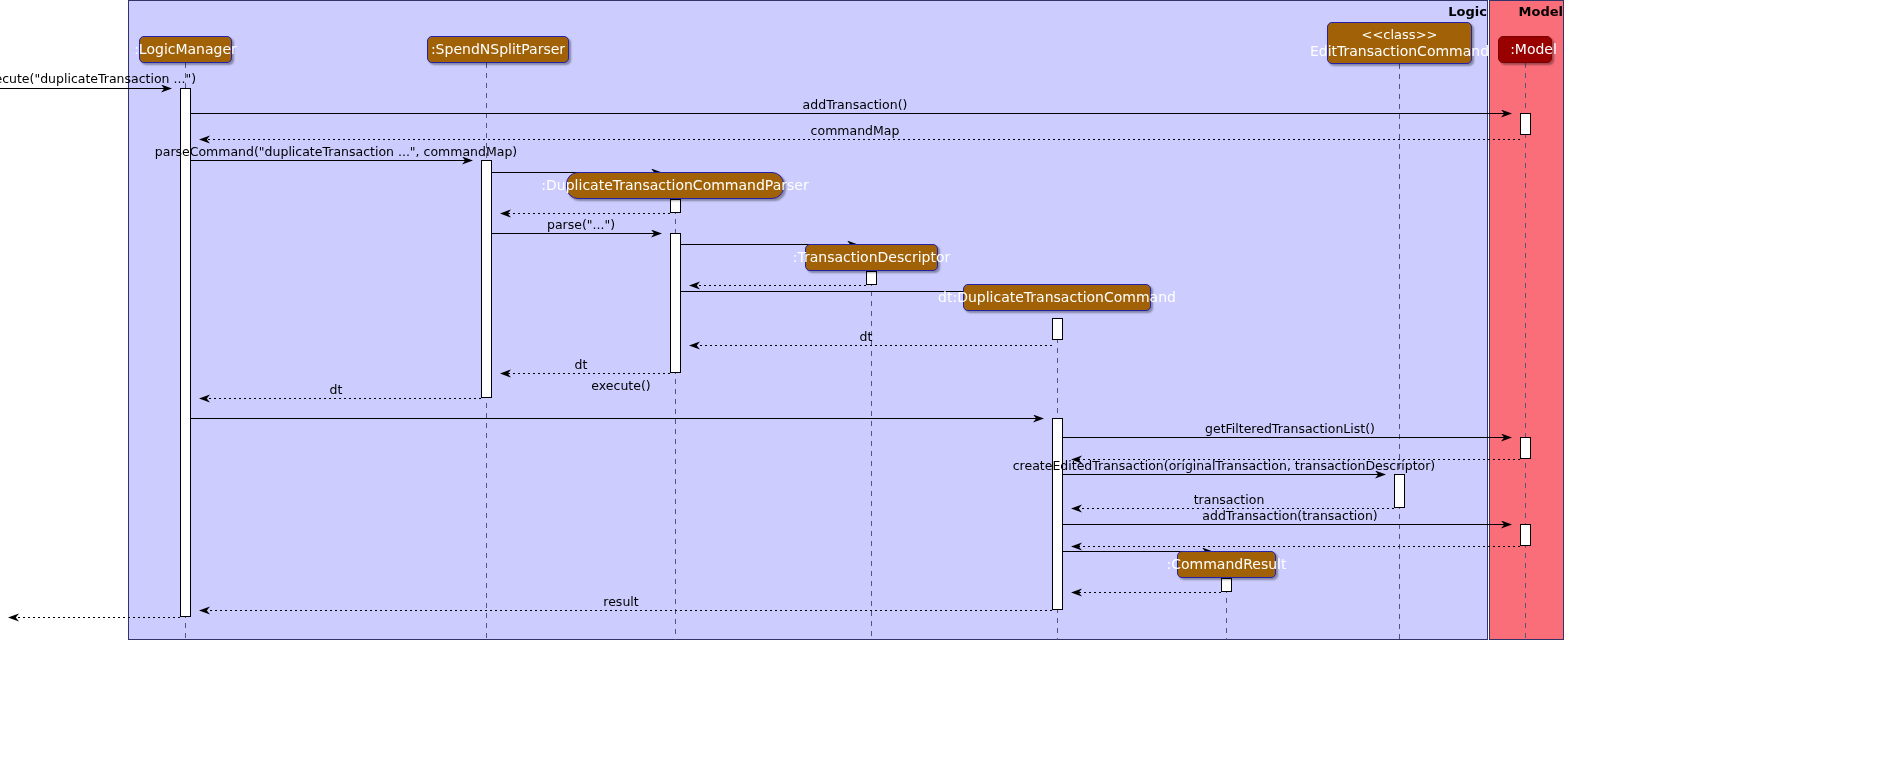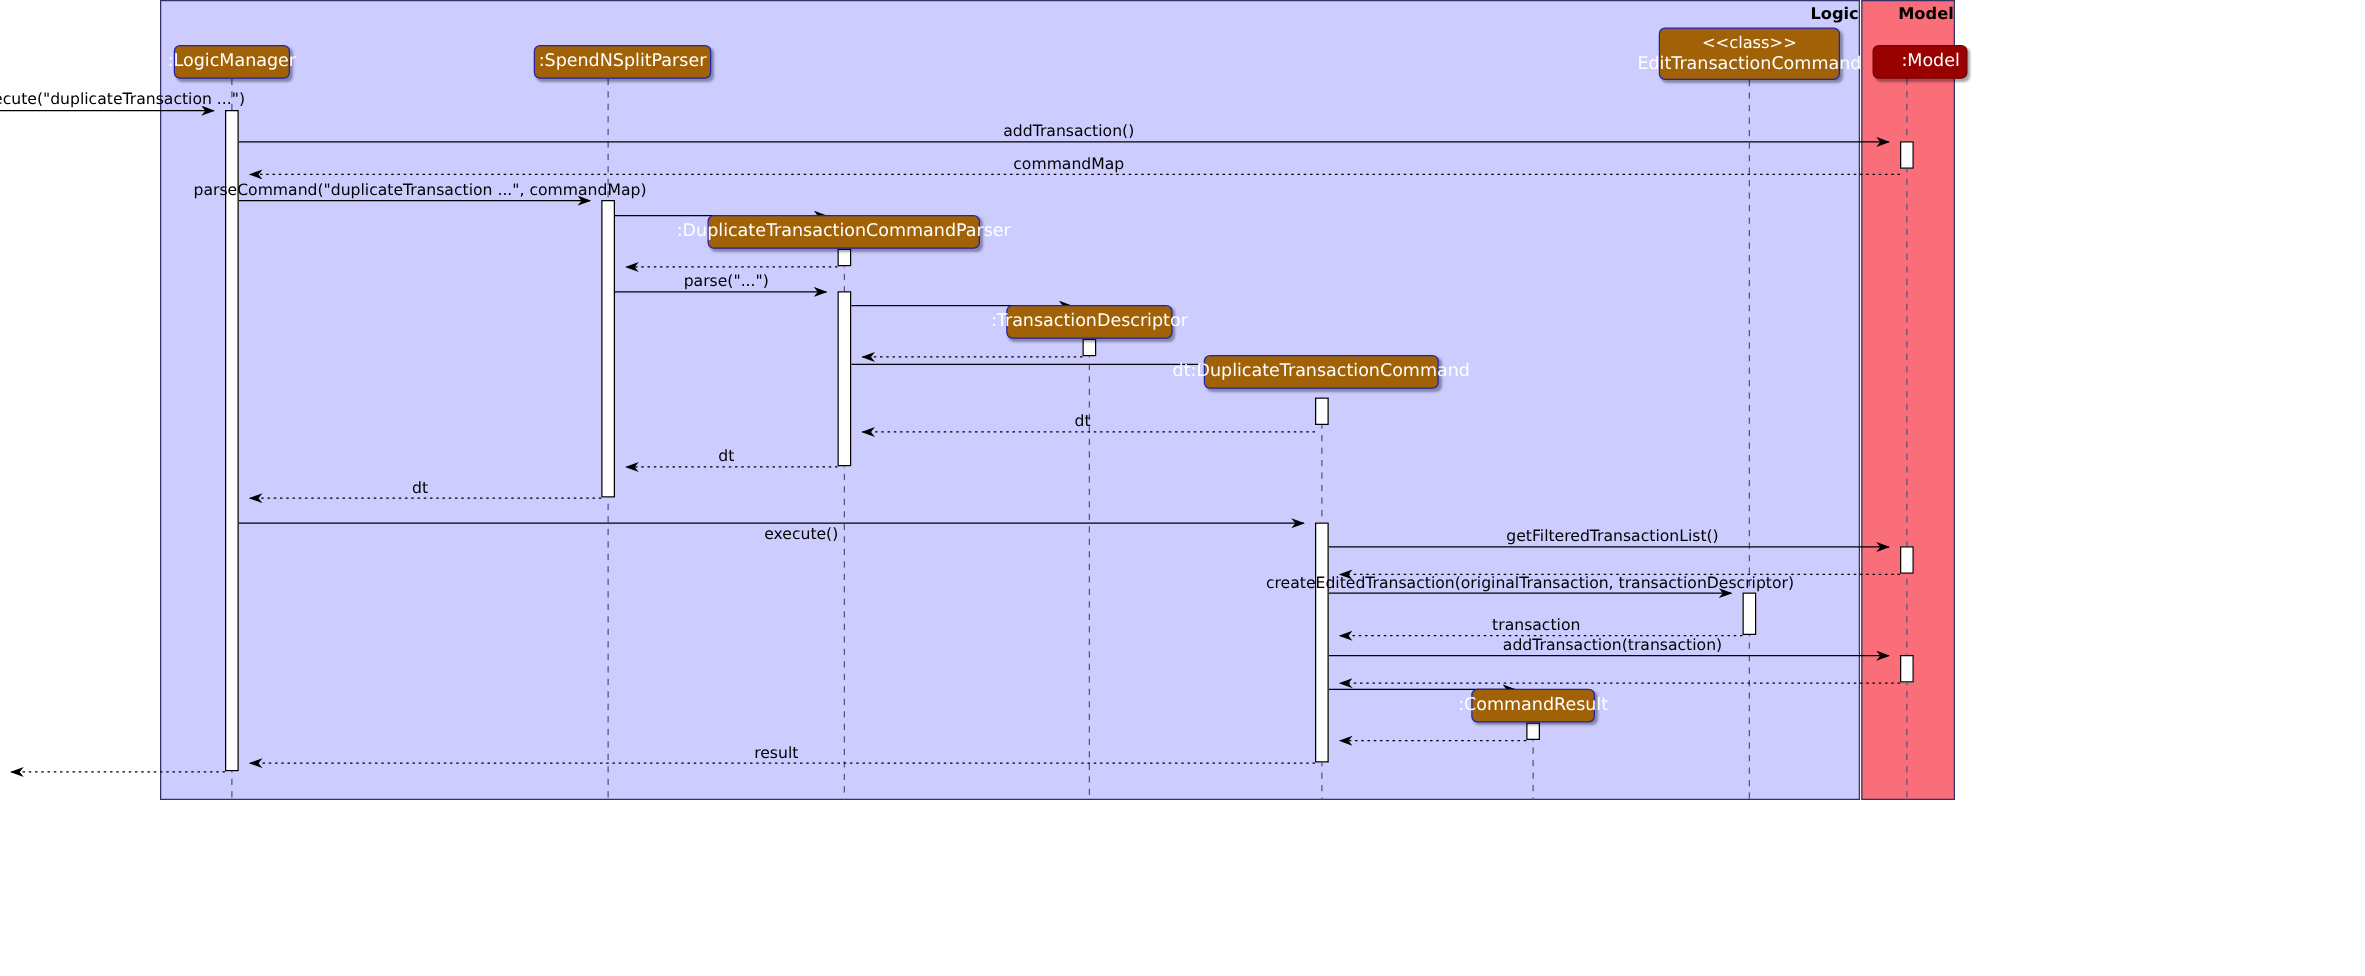":Model" div.pbox { width: 76px -> 54px }
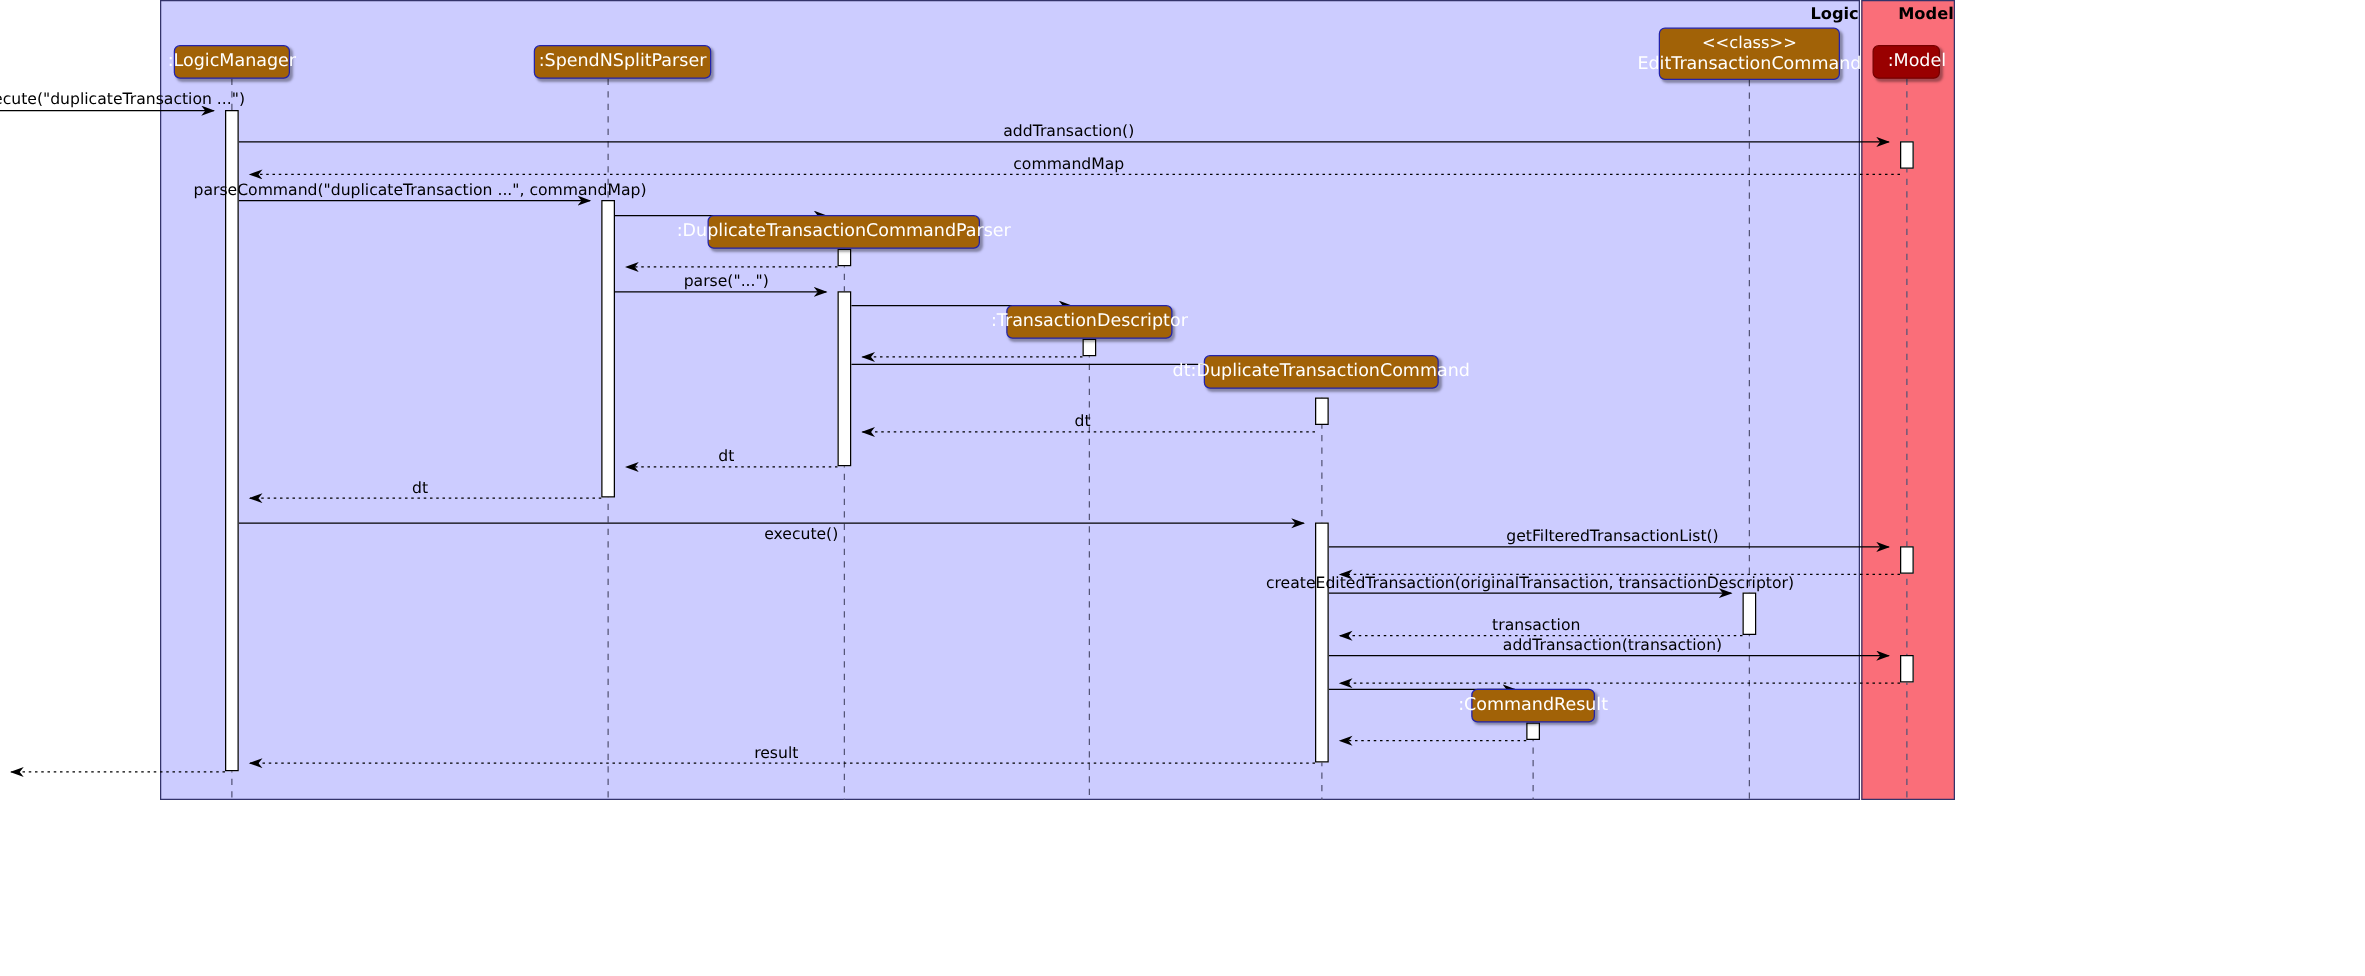":DuplicateTransactionCommandParser" div.pbox { border-radius: none -> 12px }
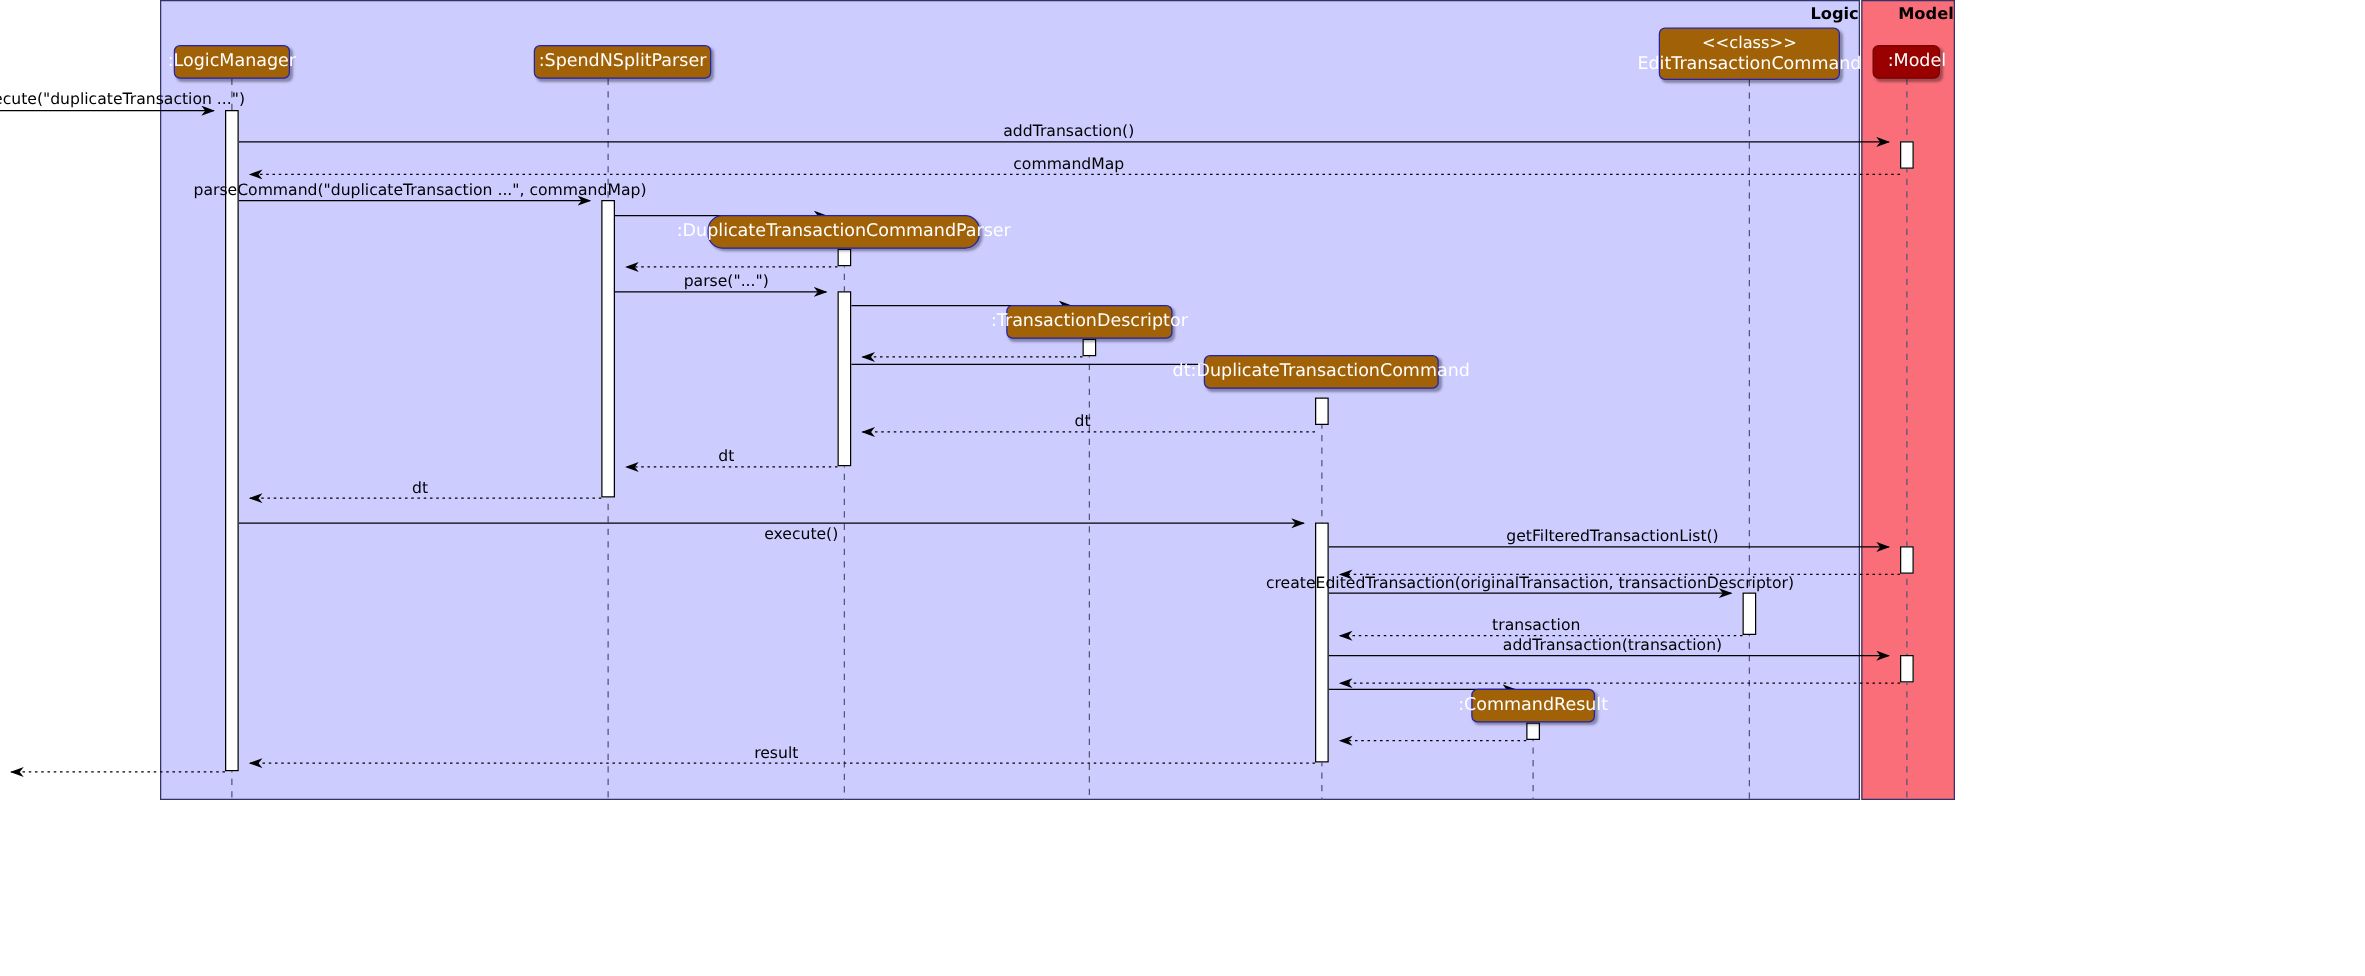"execute()" div.msg { margin-left: 20px -> none; top: 420px -> 379px }
